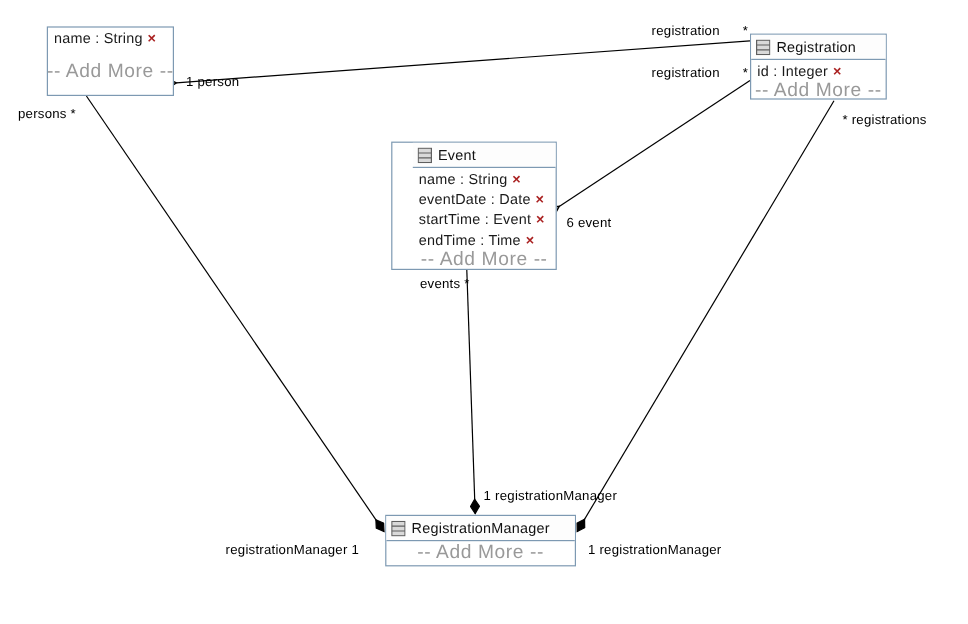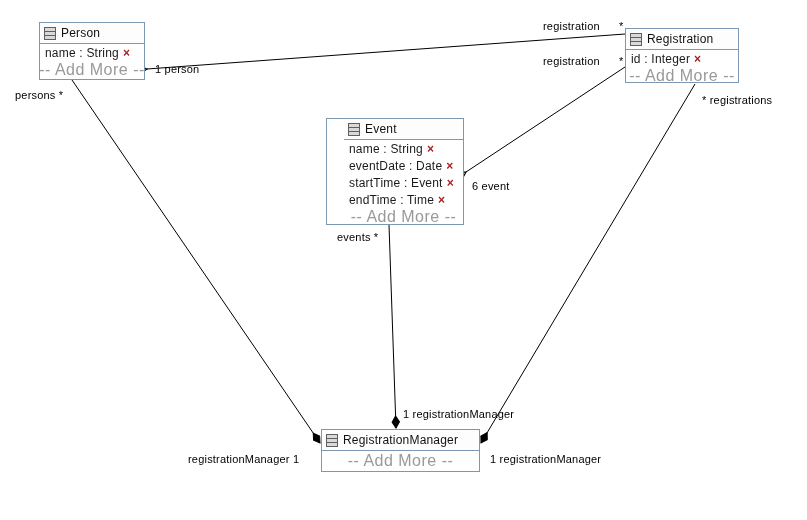"Person" div.hdr { html: <div> <svg> <rect></rect> <line></line> <line></line> </svg> <span>Person</span> </div> -> none }
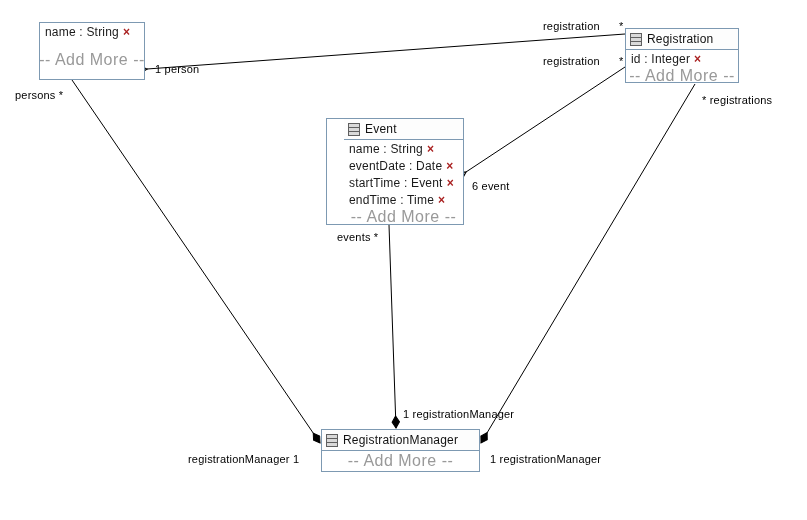"events *" span.lbl { left: 337px -> 350px }
